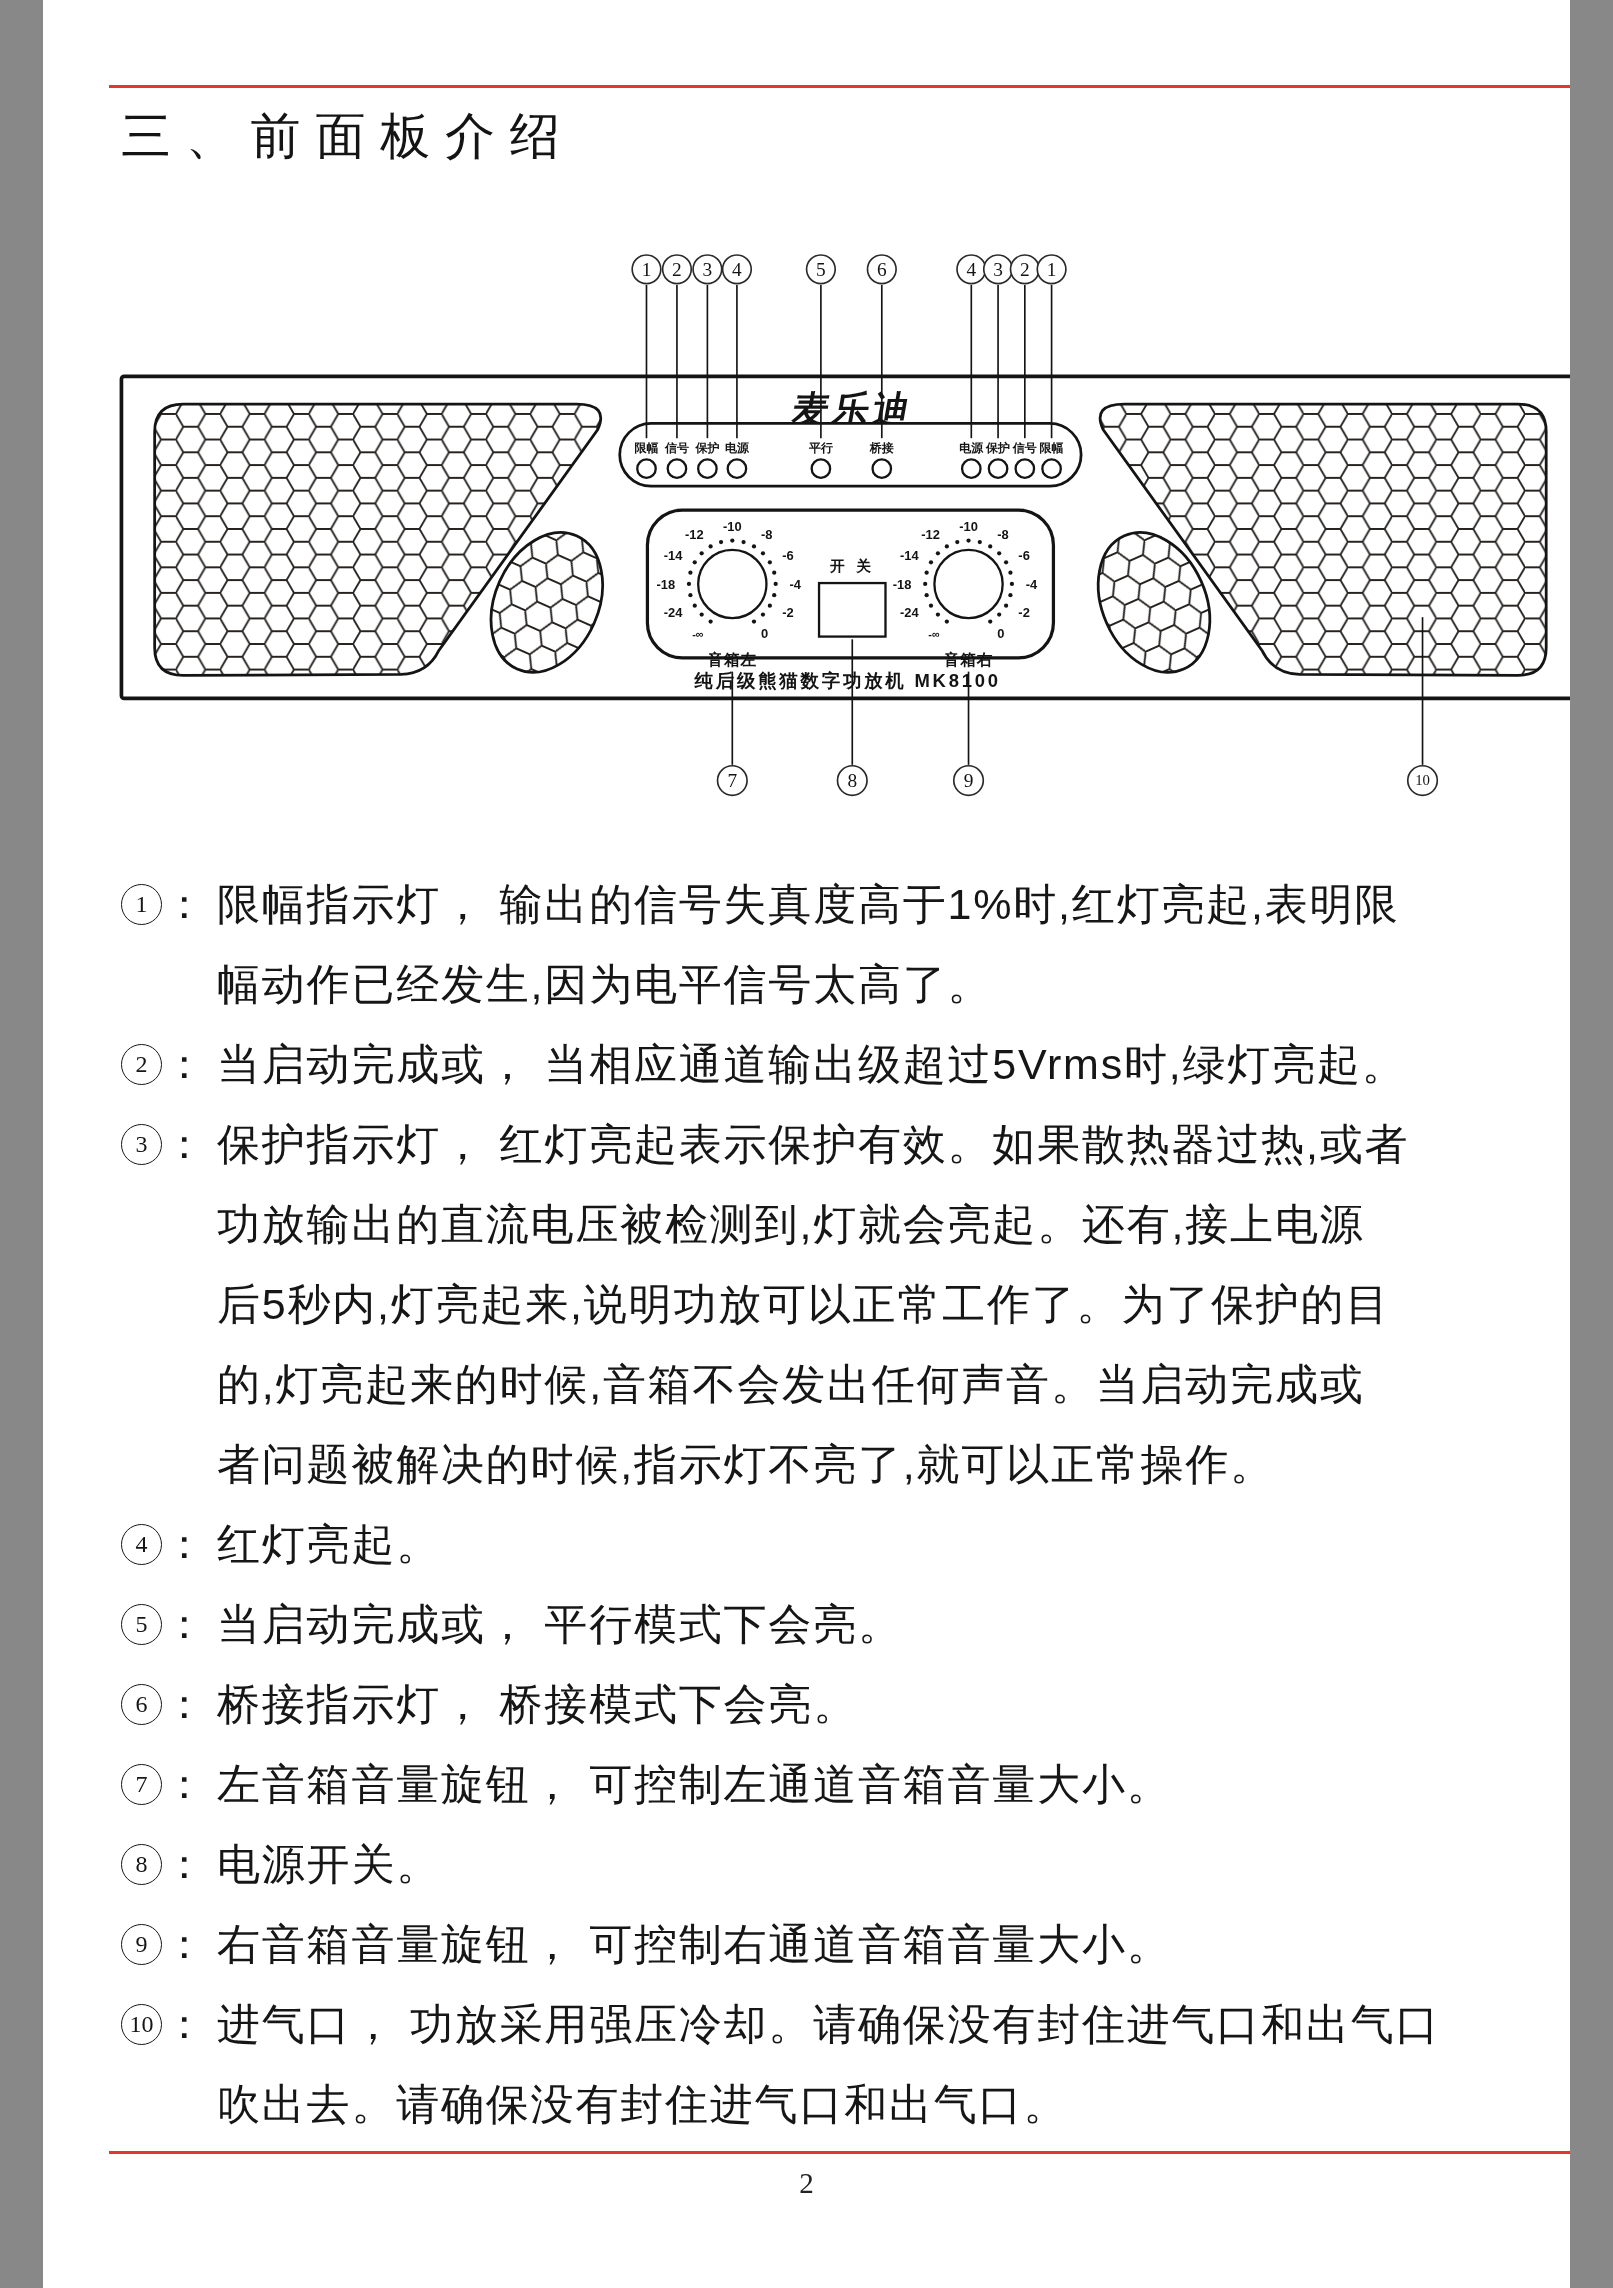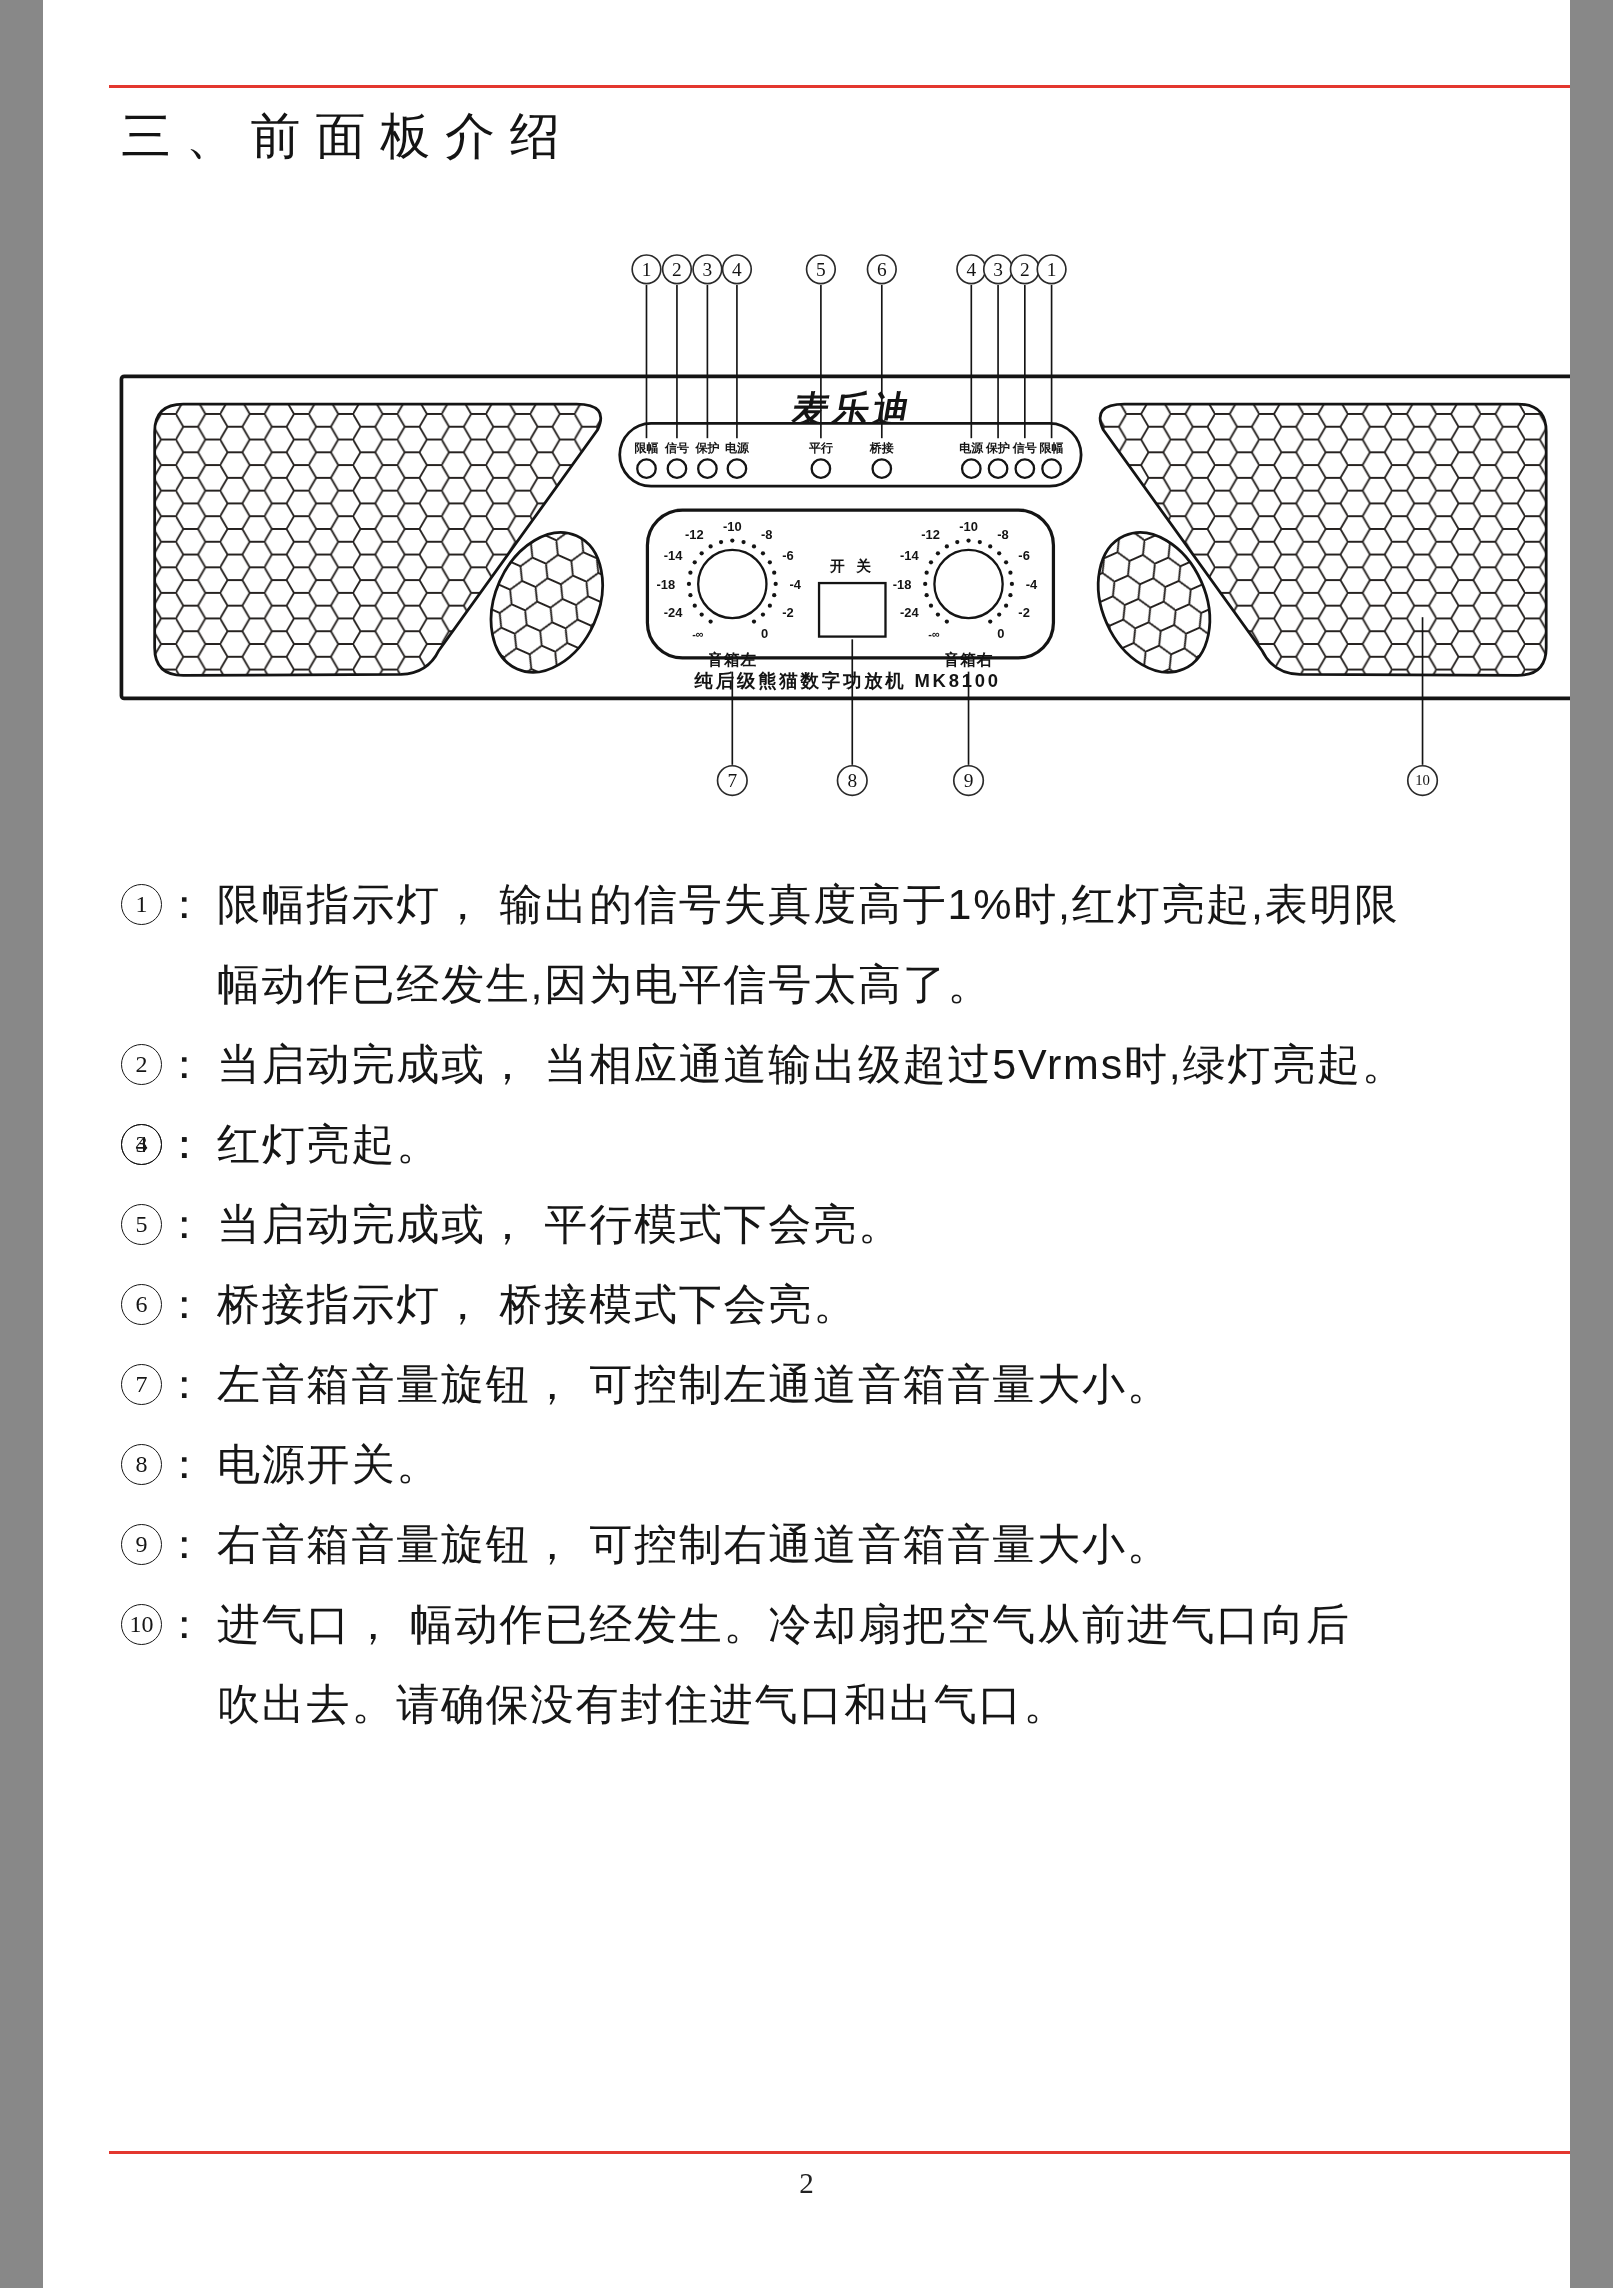"保护指示灯， 红灯亮起表示保护有效。如果散热器过热,或者" div.itext { html: none -> <div>保护指示灯， 红灯亮起表示保护有效。如果散热器过热,或者 功放输出的直流电压被检测到,灯就会亮起。还有,接上电源 后5秒内,灯亮起来,说明功放可以正常工作了。为了保护的目 的,灯亮起来的时候,音箱不会发出任何声音。当启动完成或 者问题被解决的时候,指示灯不亮了,就可以正常操作。</div> }
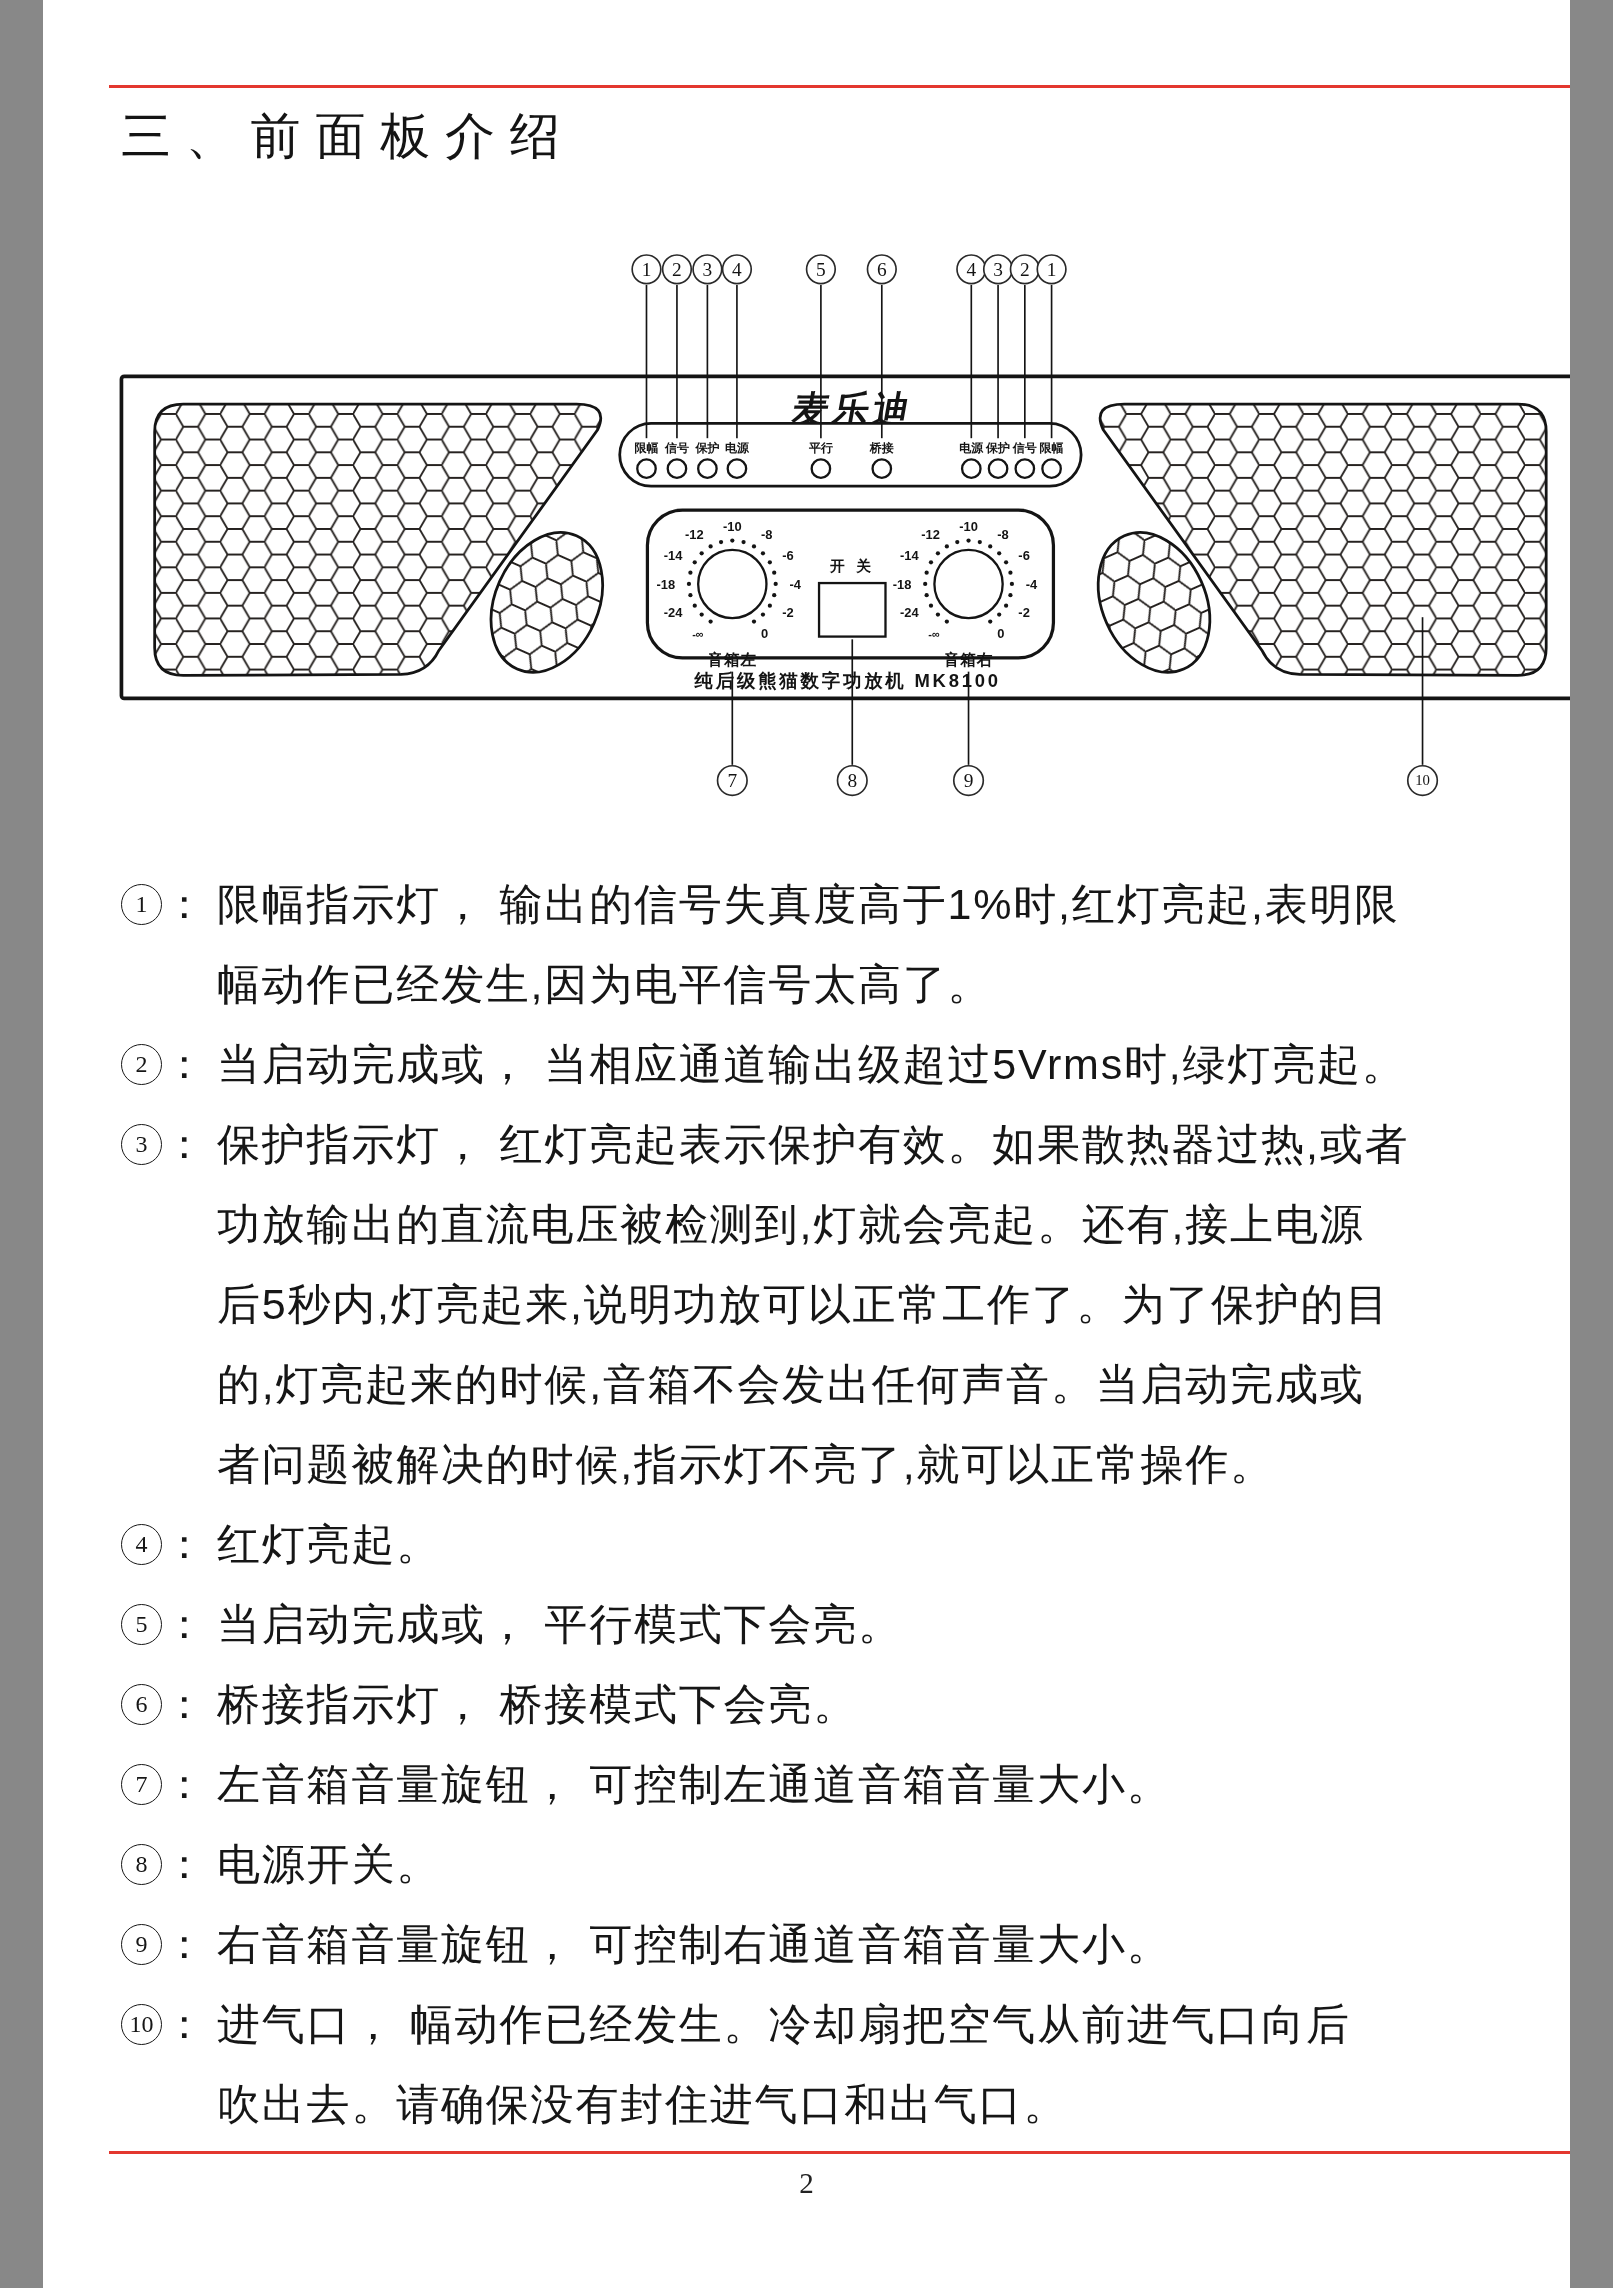"进气口， 幅动作已经发生。冷却扇把空气从前进气口向后" div.itext { text: 幅动作已经发生。冷却扇把空气从前进气口向后 -> 功放采用强压冷却。请确保没有封住进气口和出气口 }
